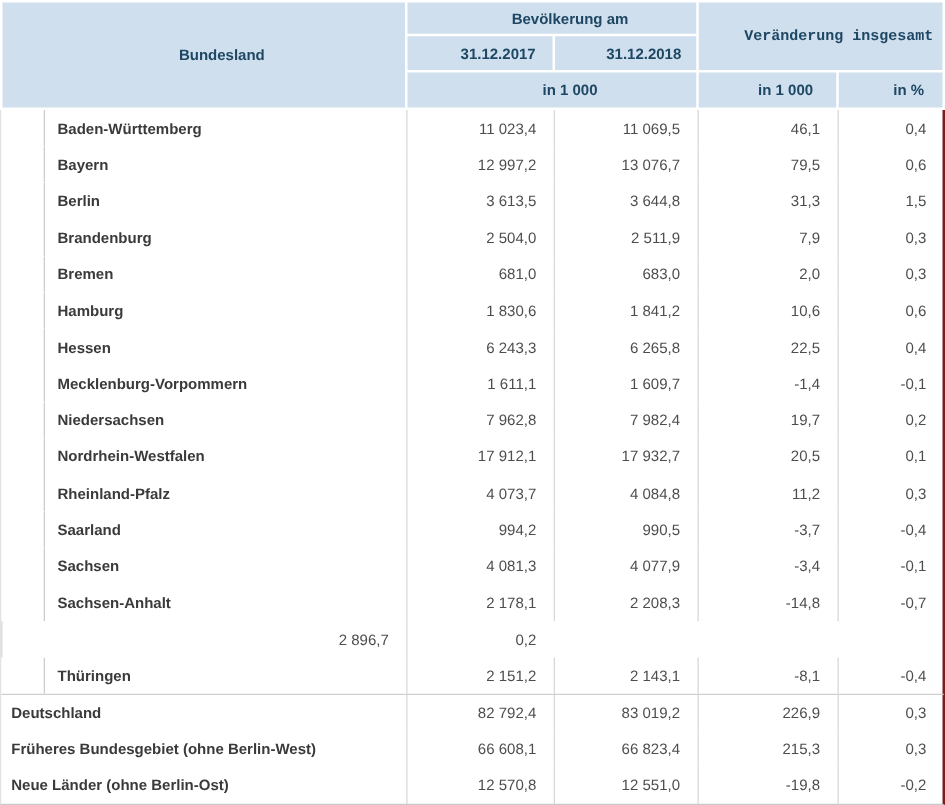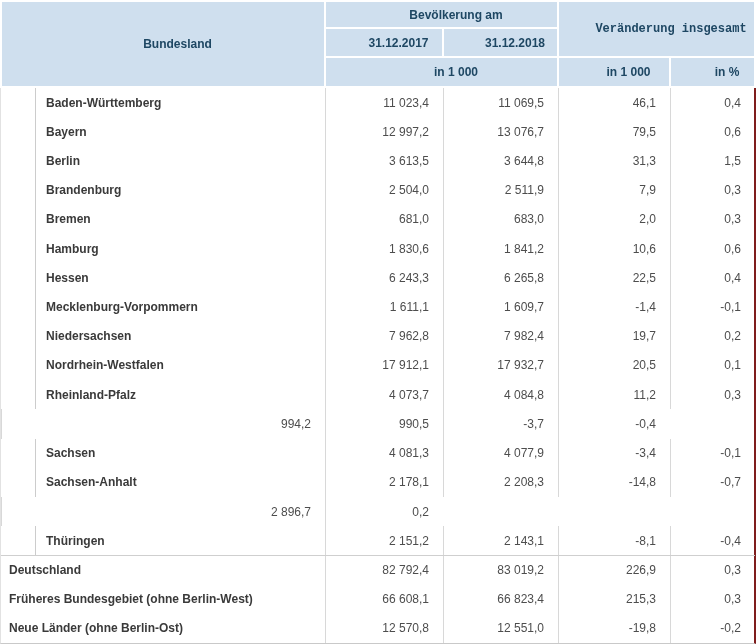"Saarland" div.cell { html: none -> <div> <span></span> <span>Saarland</span> </div> }
